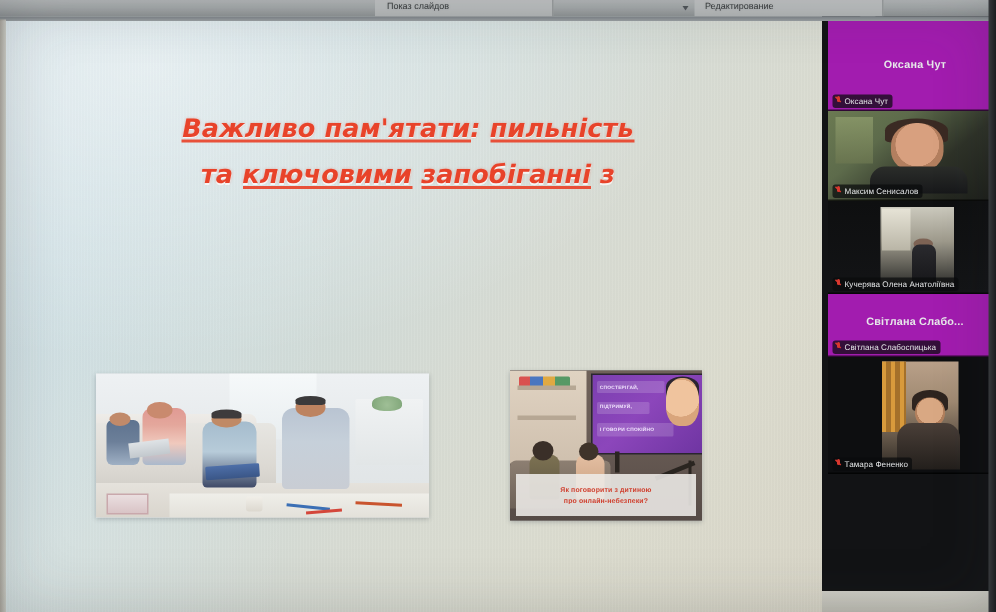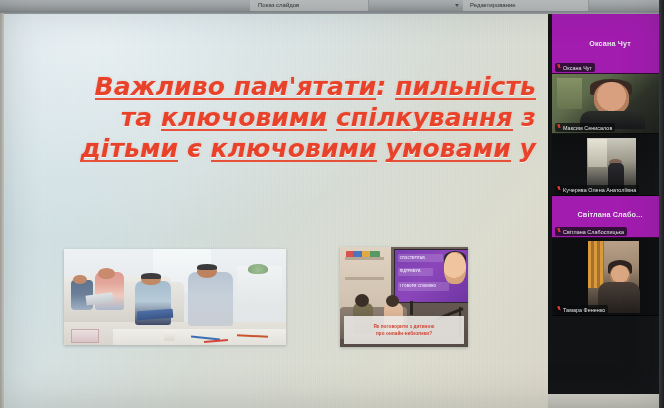"Важливо пам'ятати: пильність" .headline { font-size: 25px -> 17px; text-align: right -> center }
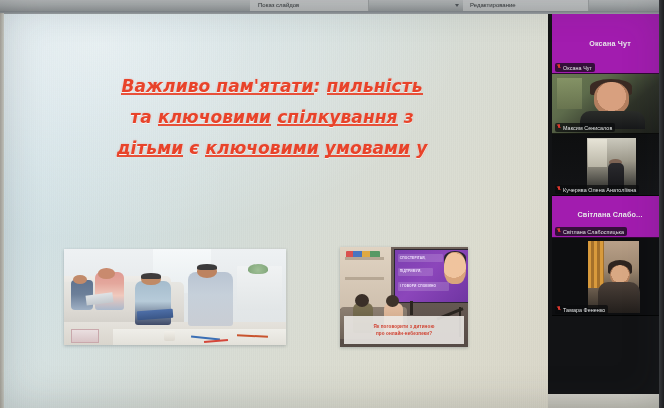"спілкування" u { text: спілкування -> запобіганні }
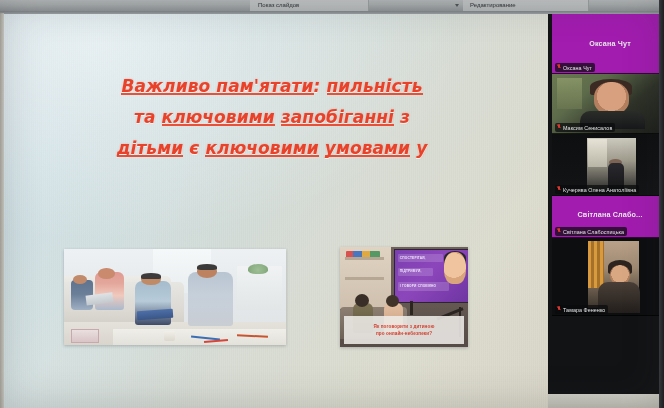"дітьми є ключовими умовами у" span.ln { html: <span><u>дітьми</u><span> є </span><u>ключовими</u><span> </span><u>умовами</u><span> у</span></span> -> none }
